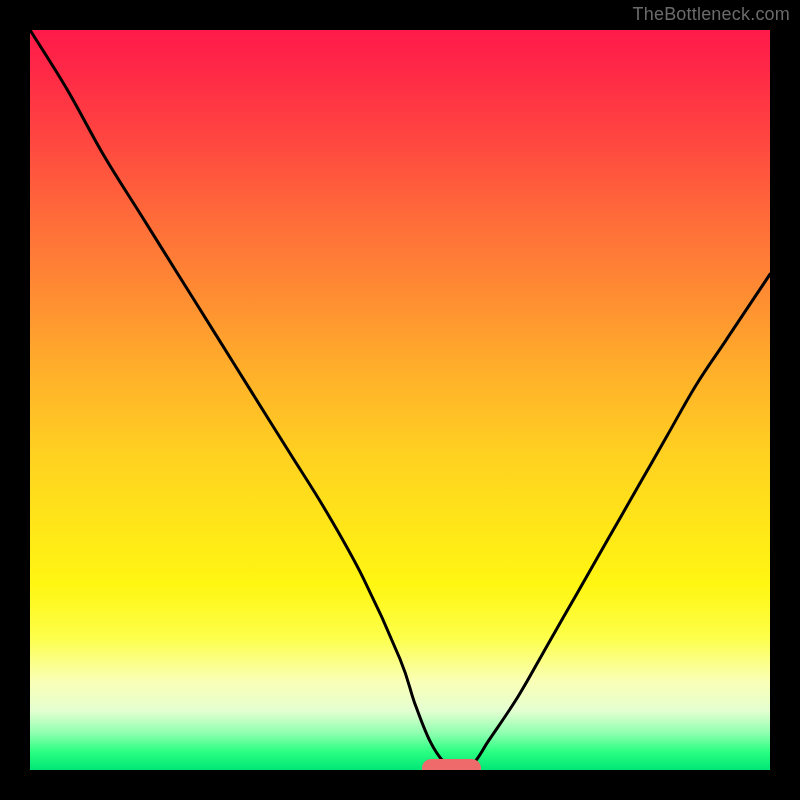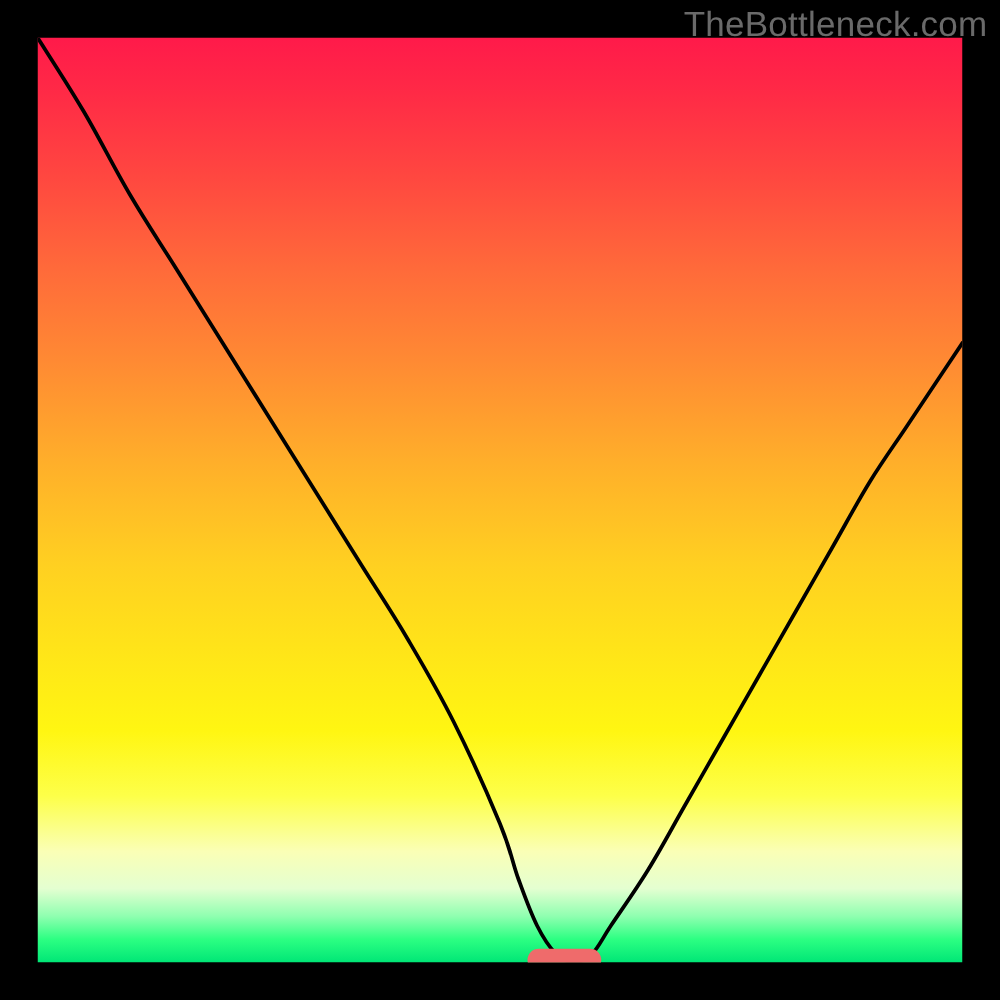"TheBottleneck.com" .attribution { font-size: 28px -> 18px }
